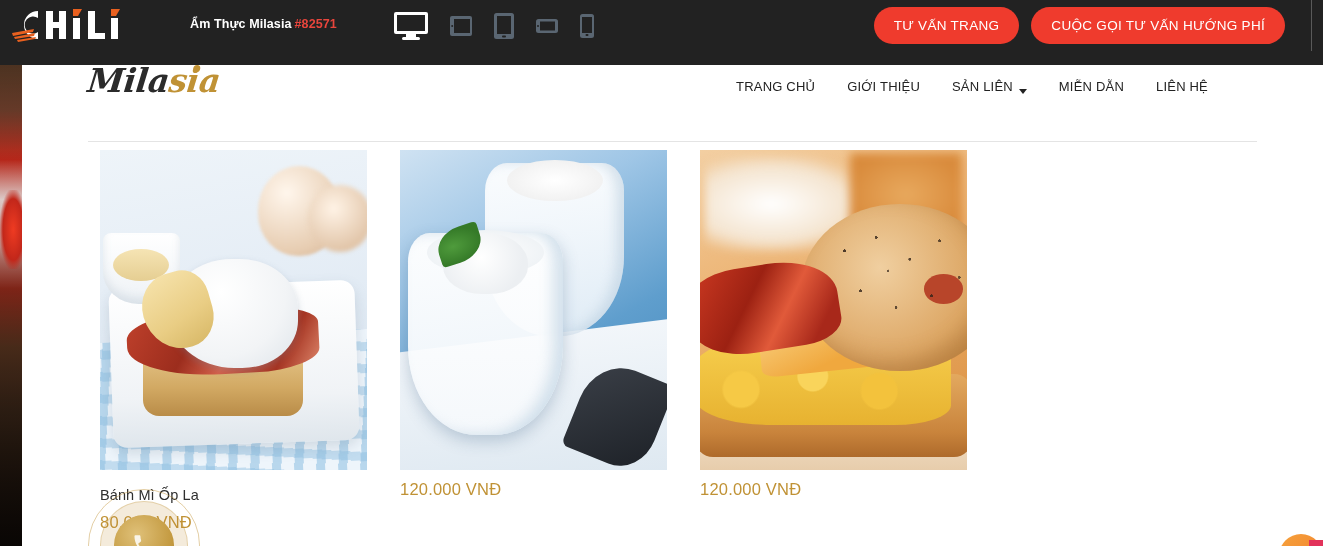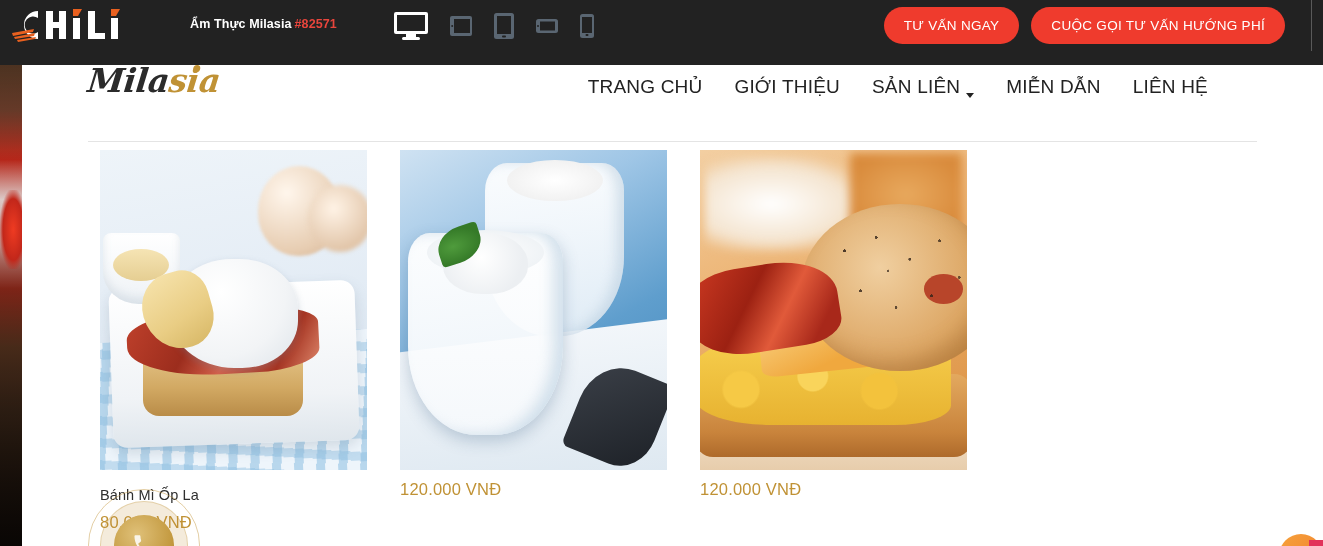"TƯ VẤN NGAY" button.btn-cta { text: NGAY -> TRANG }
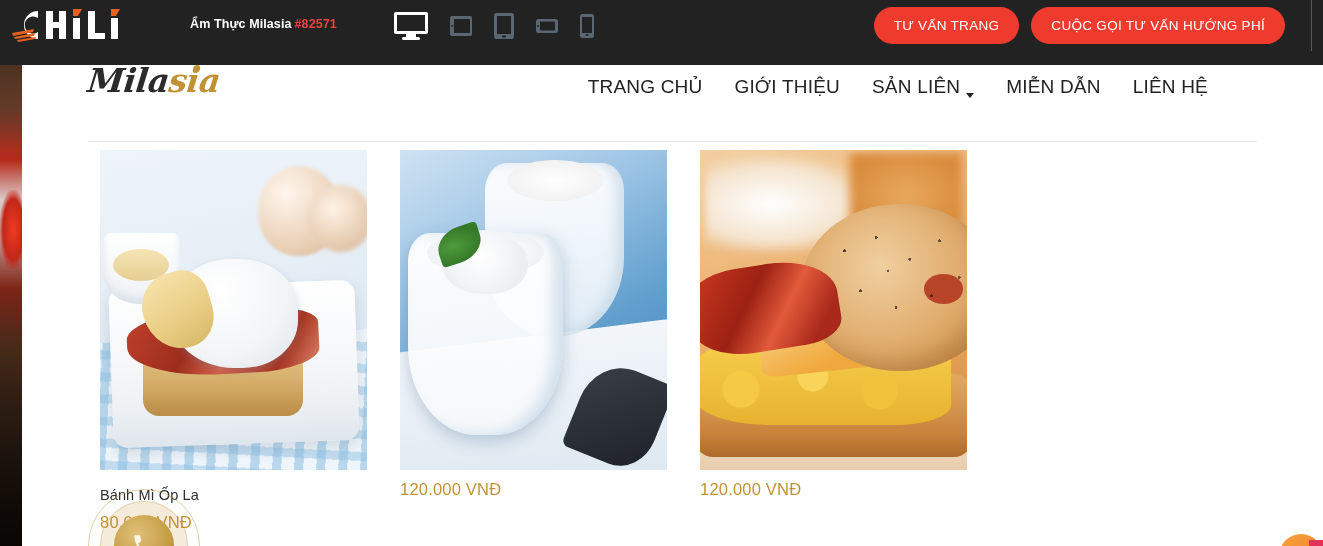"TRANG CHỦ" .mainnav a { font-size: 19px -> 13px }
